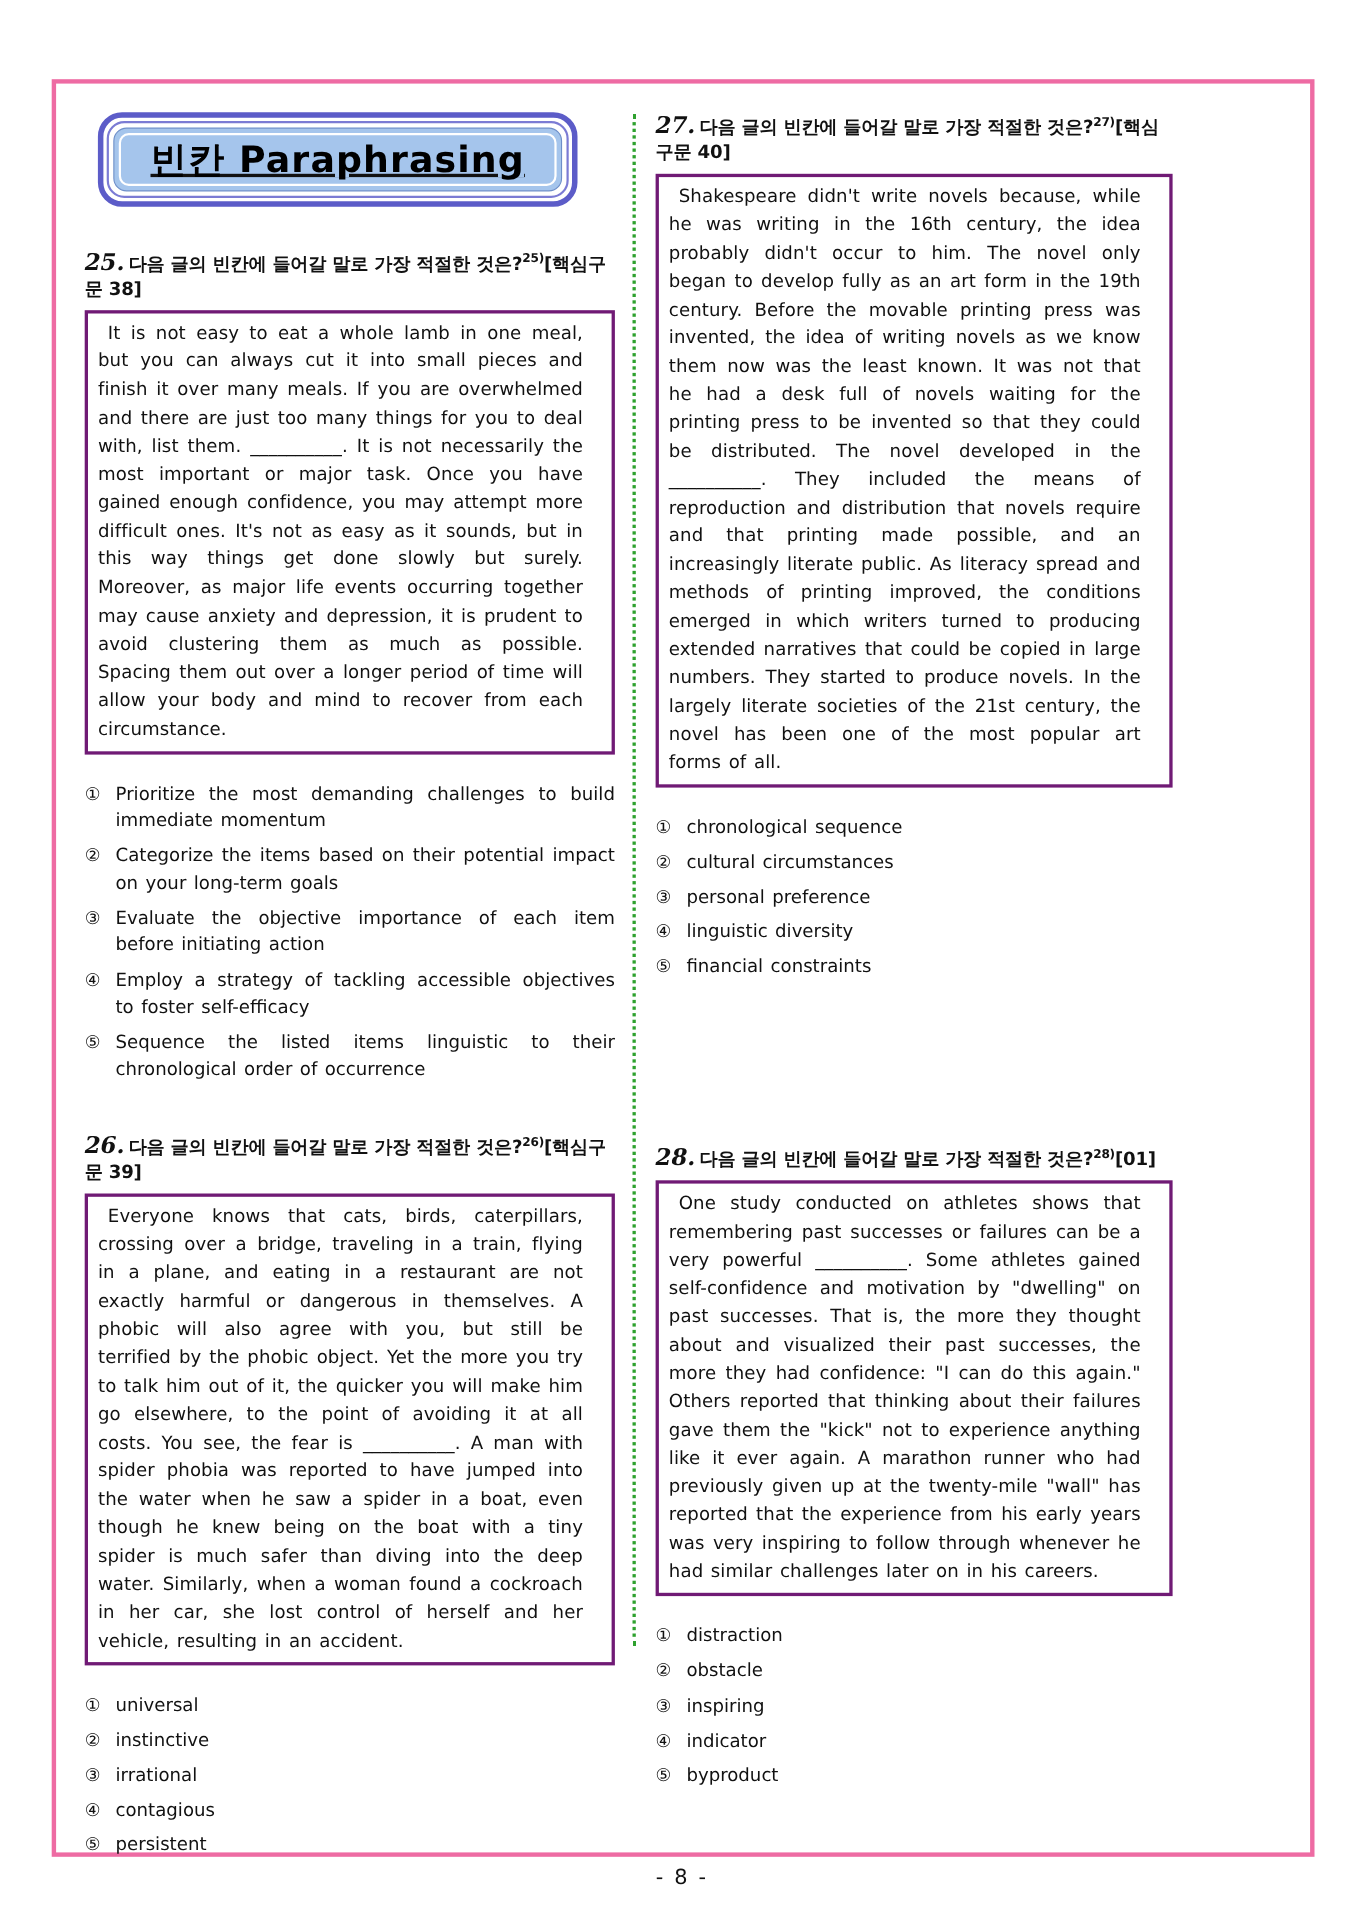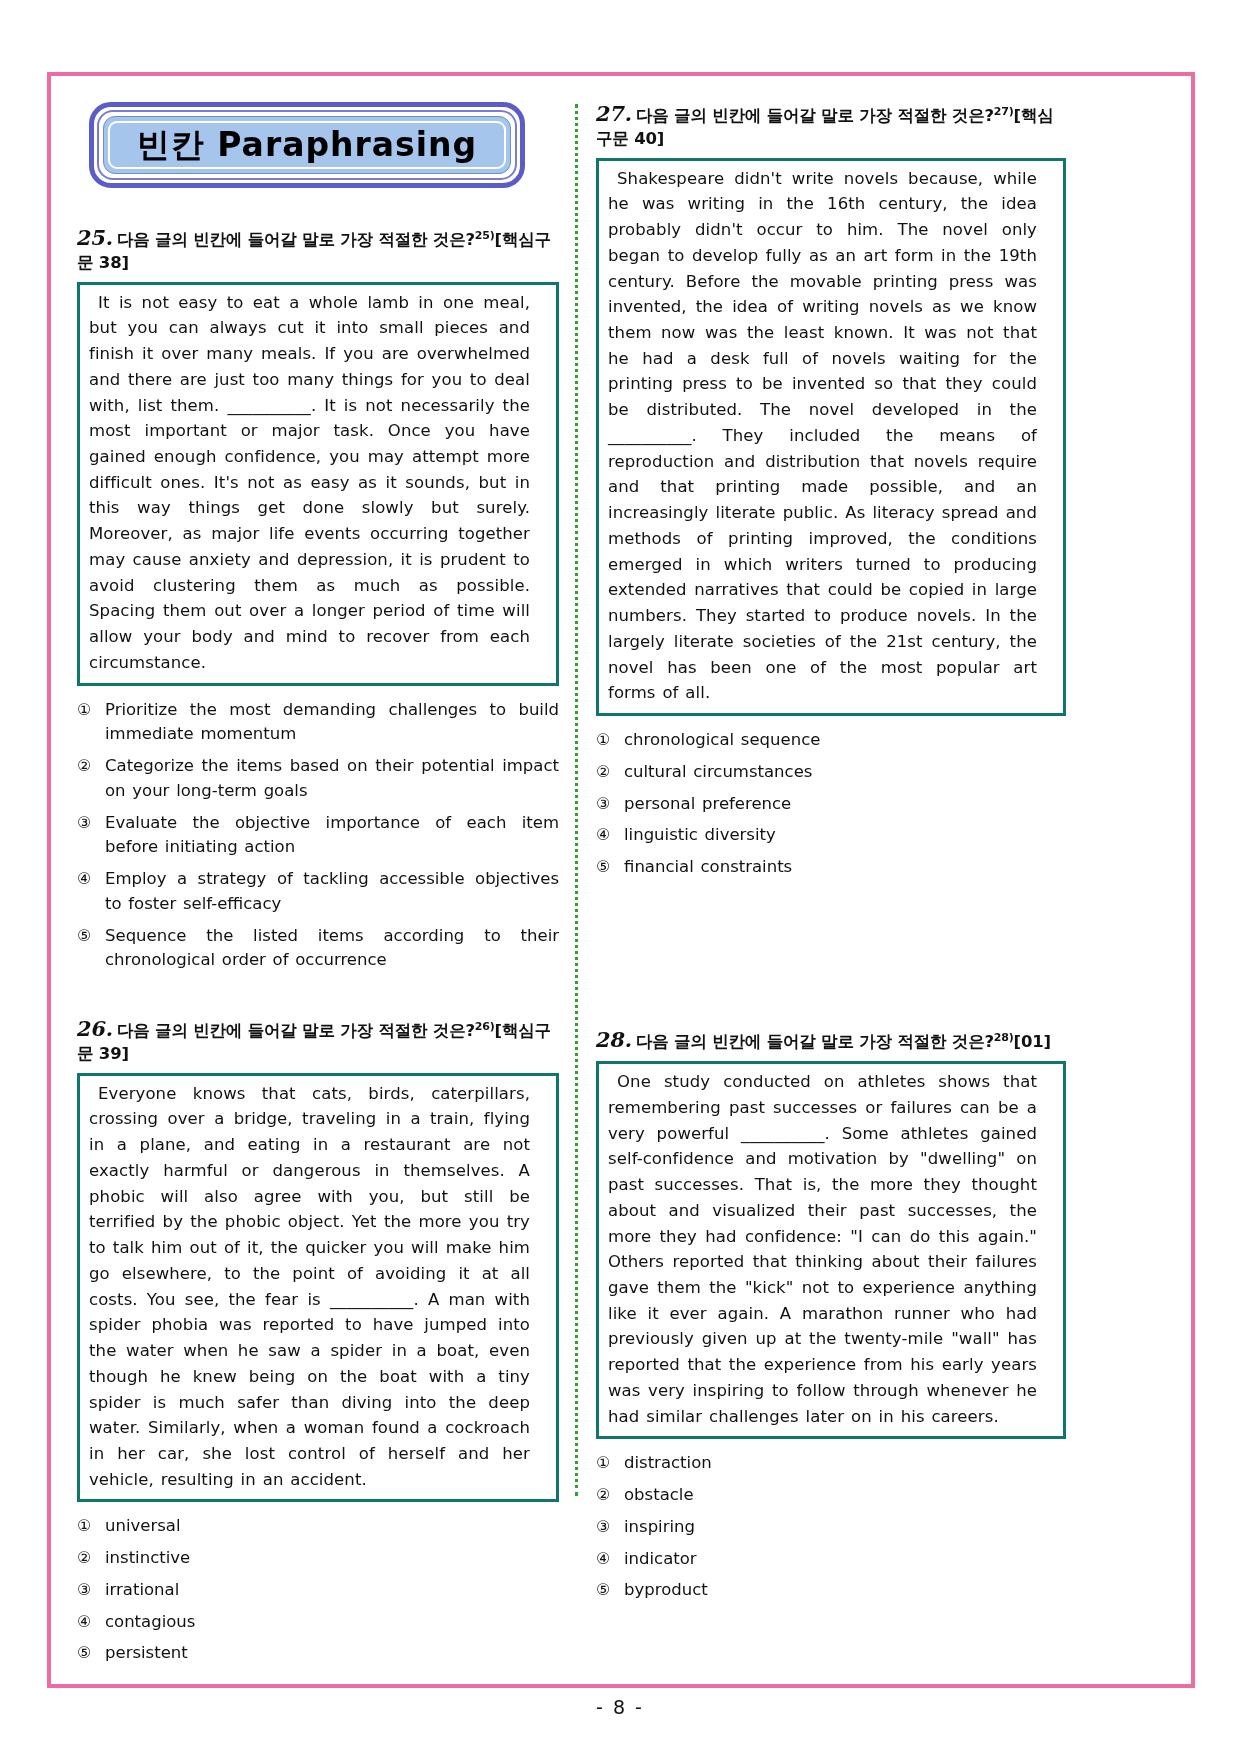"빈칸 Paraphrasing" .banner-outer { text-decoration: none -> underline }
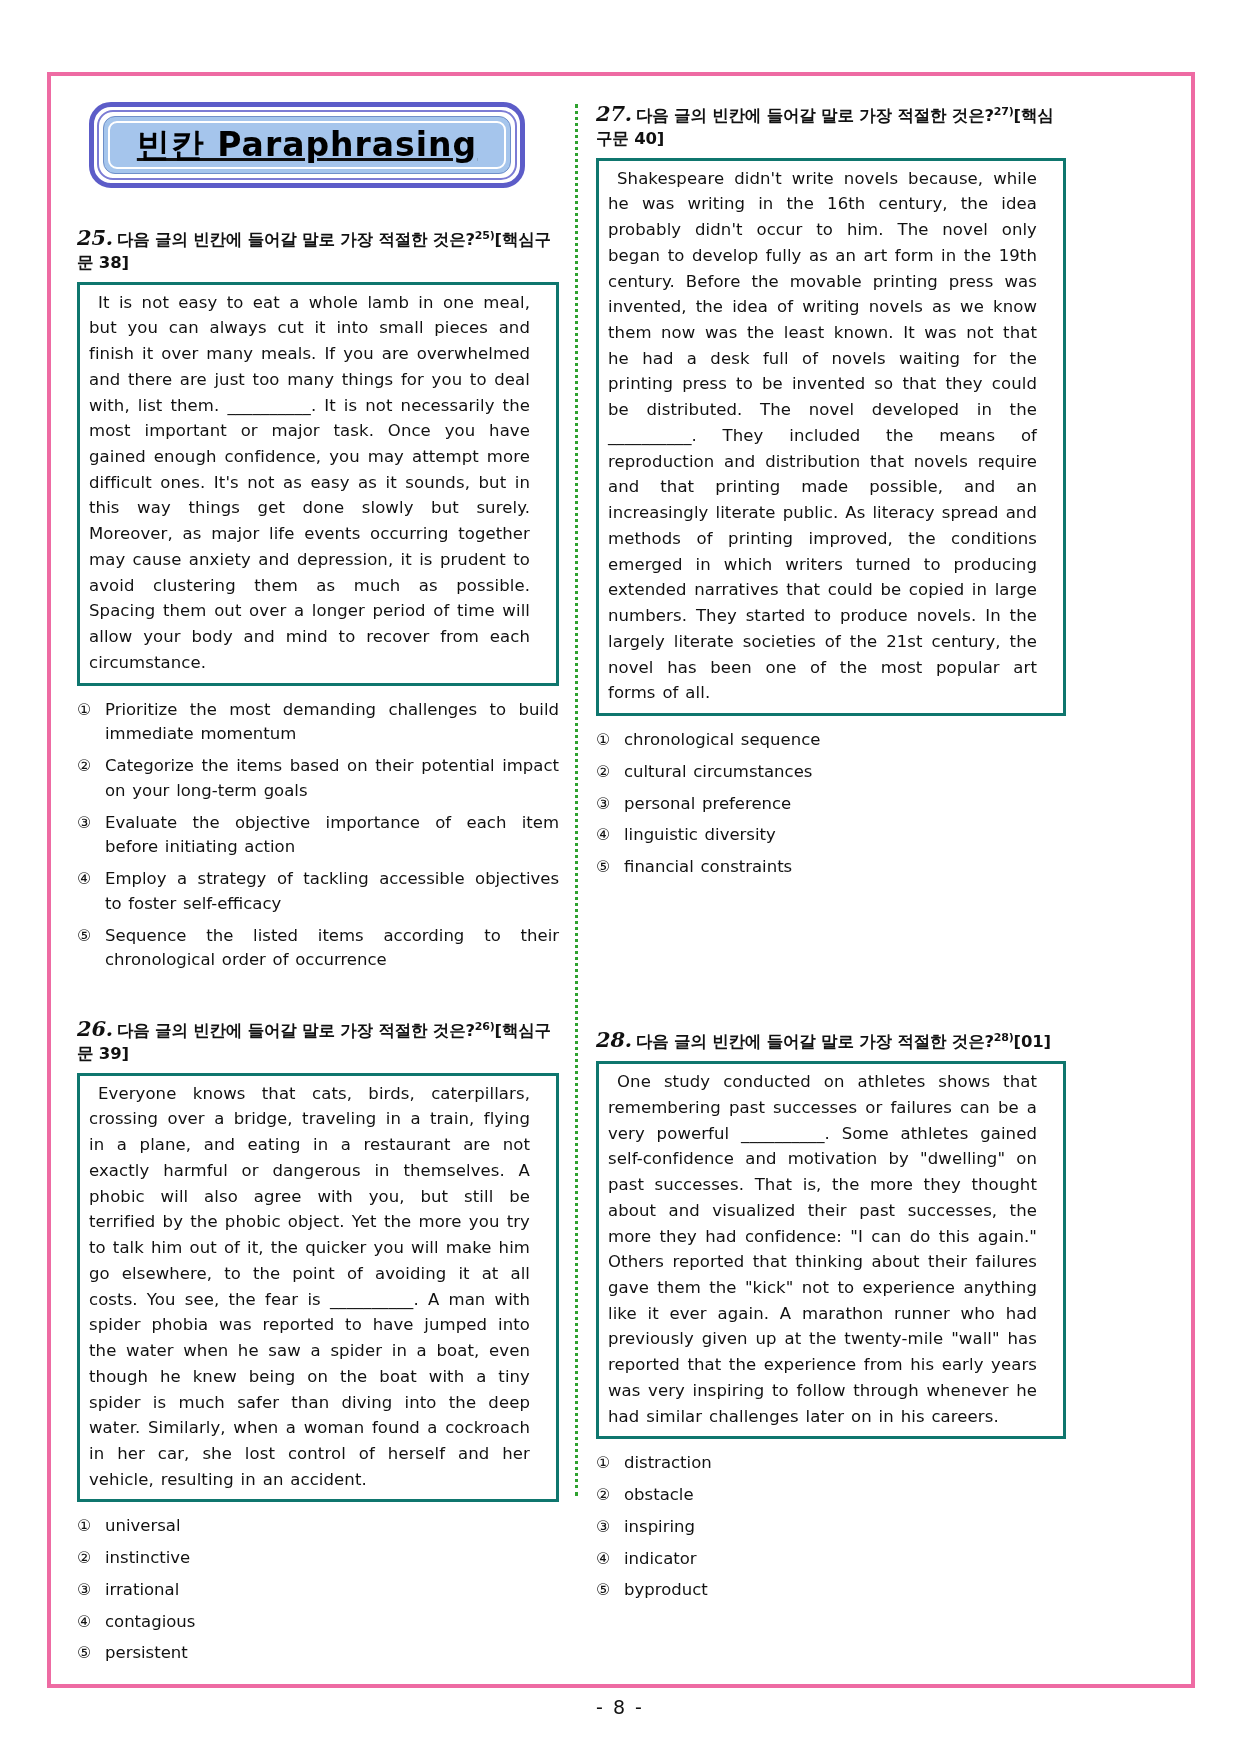"Shakespeare didn't write novels because," .passage-box { border: 3px solid #0f766e -> 3px solid #701a75; margin-bottom: 12px -> 24px }
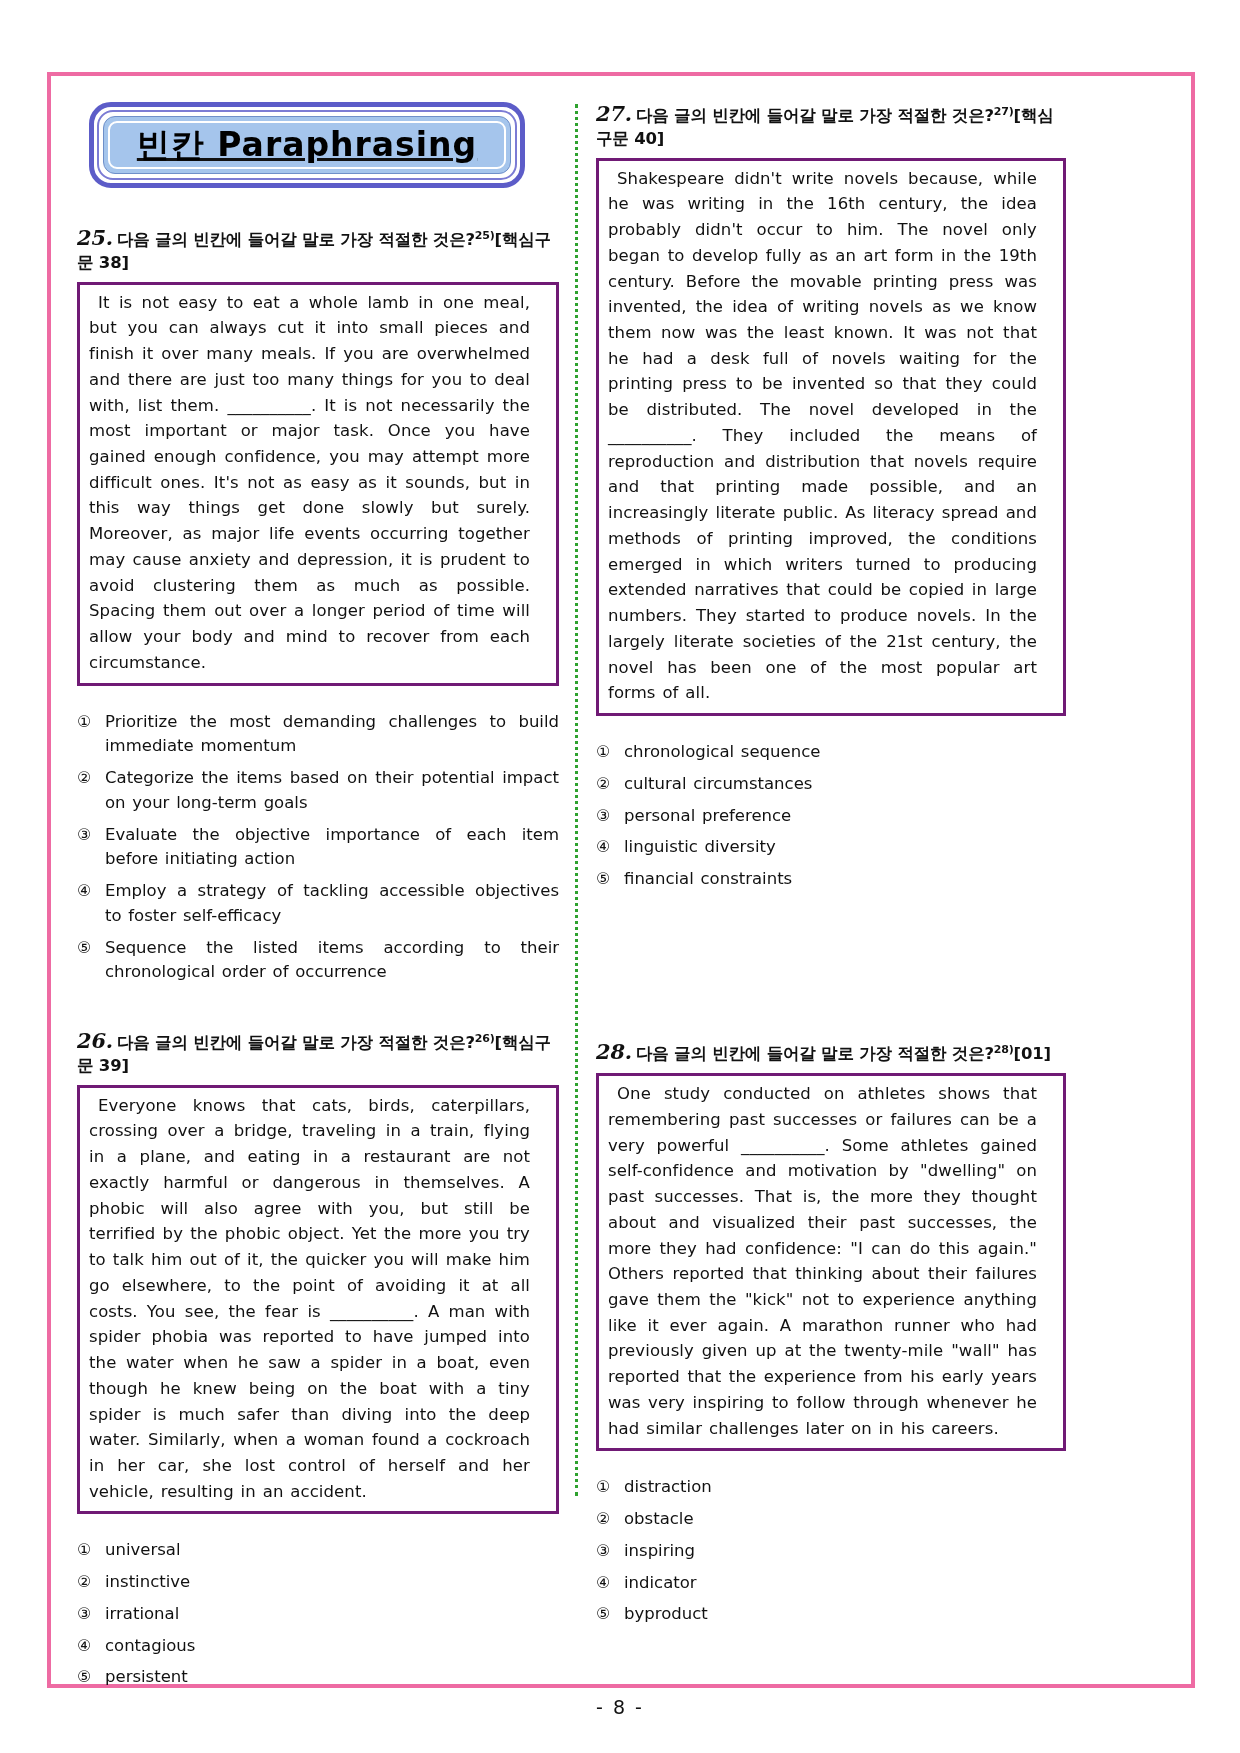"Sequence the listed items according" span.opt-text { text: according -> linguistic }
